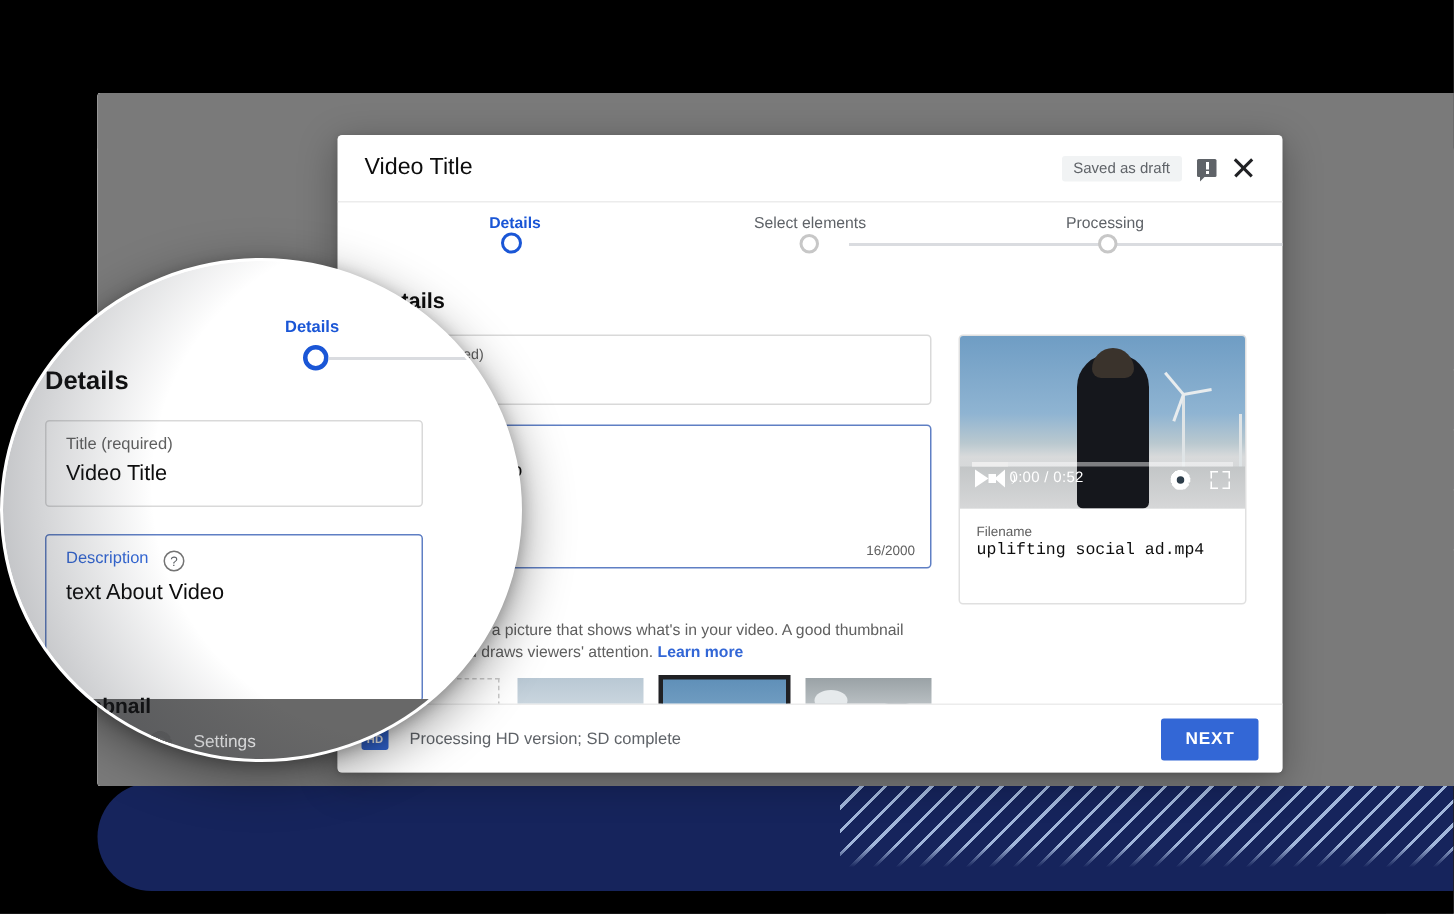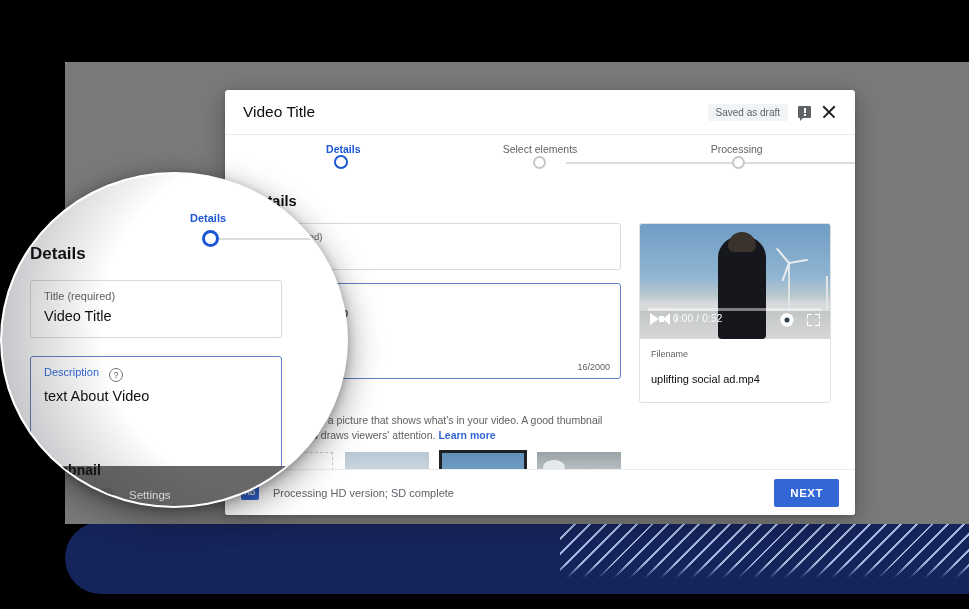"uplifting social ad.mp4" .meta-val { font-family: none -> Liberation Mono, monospace; margin-top: 14px -> 2px }
